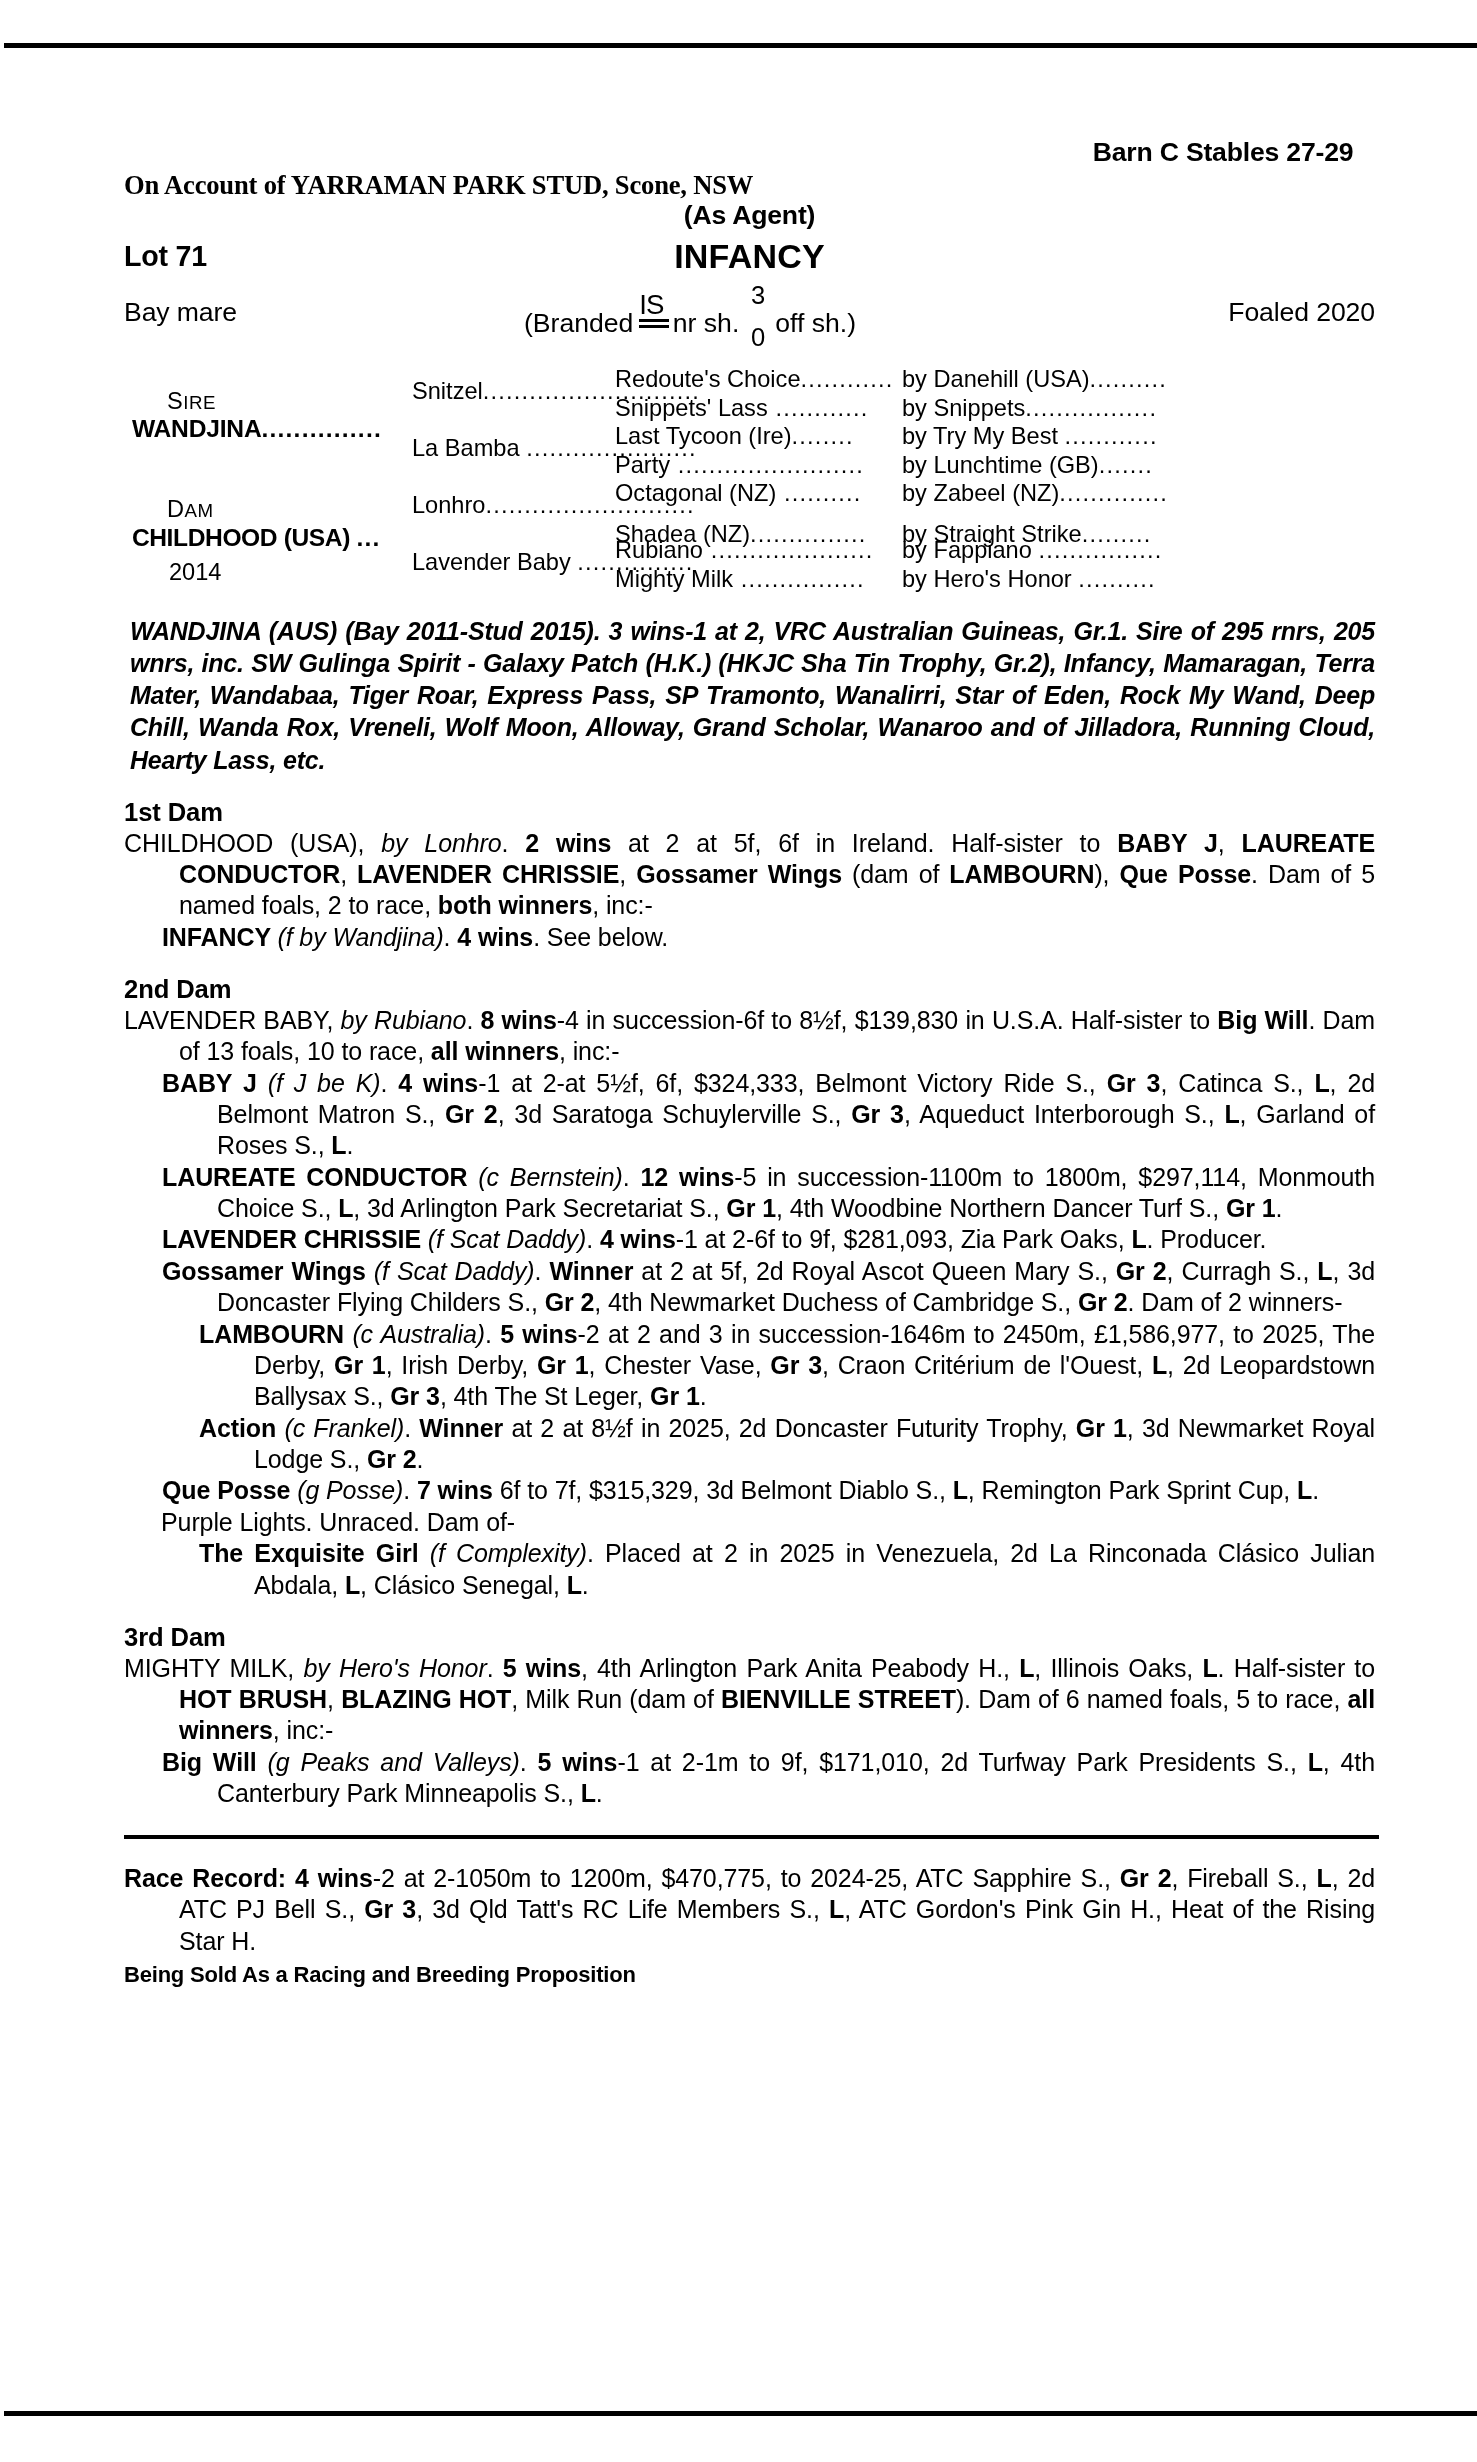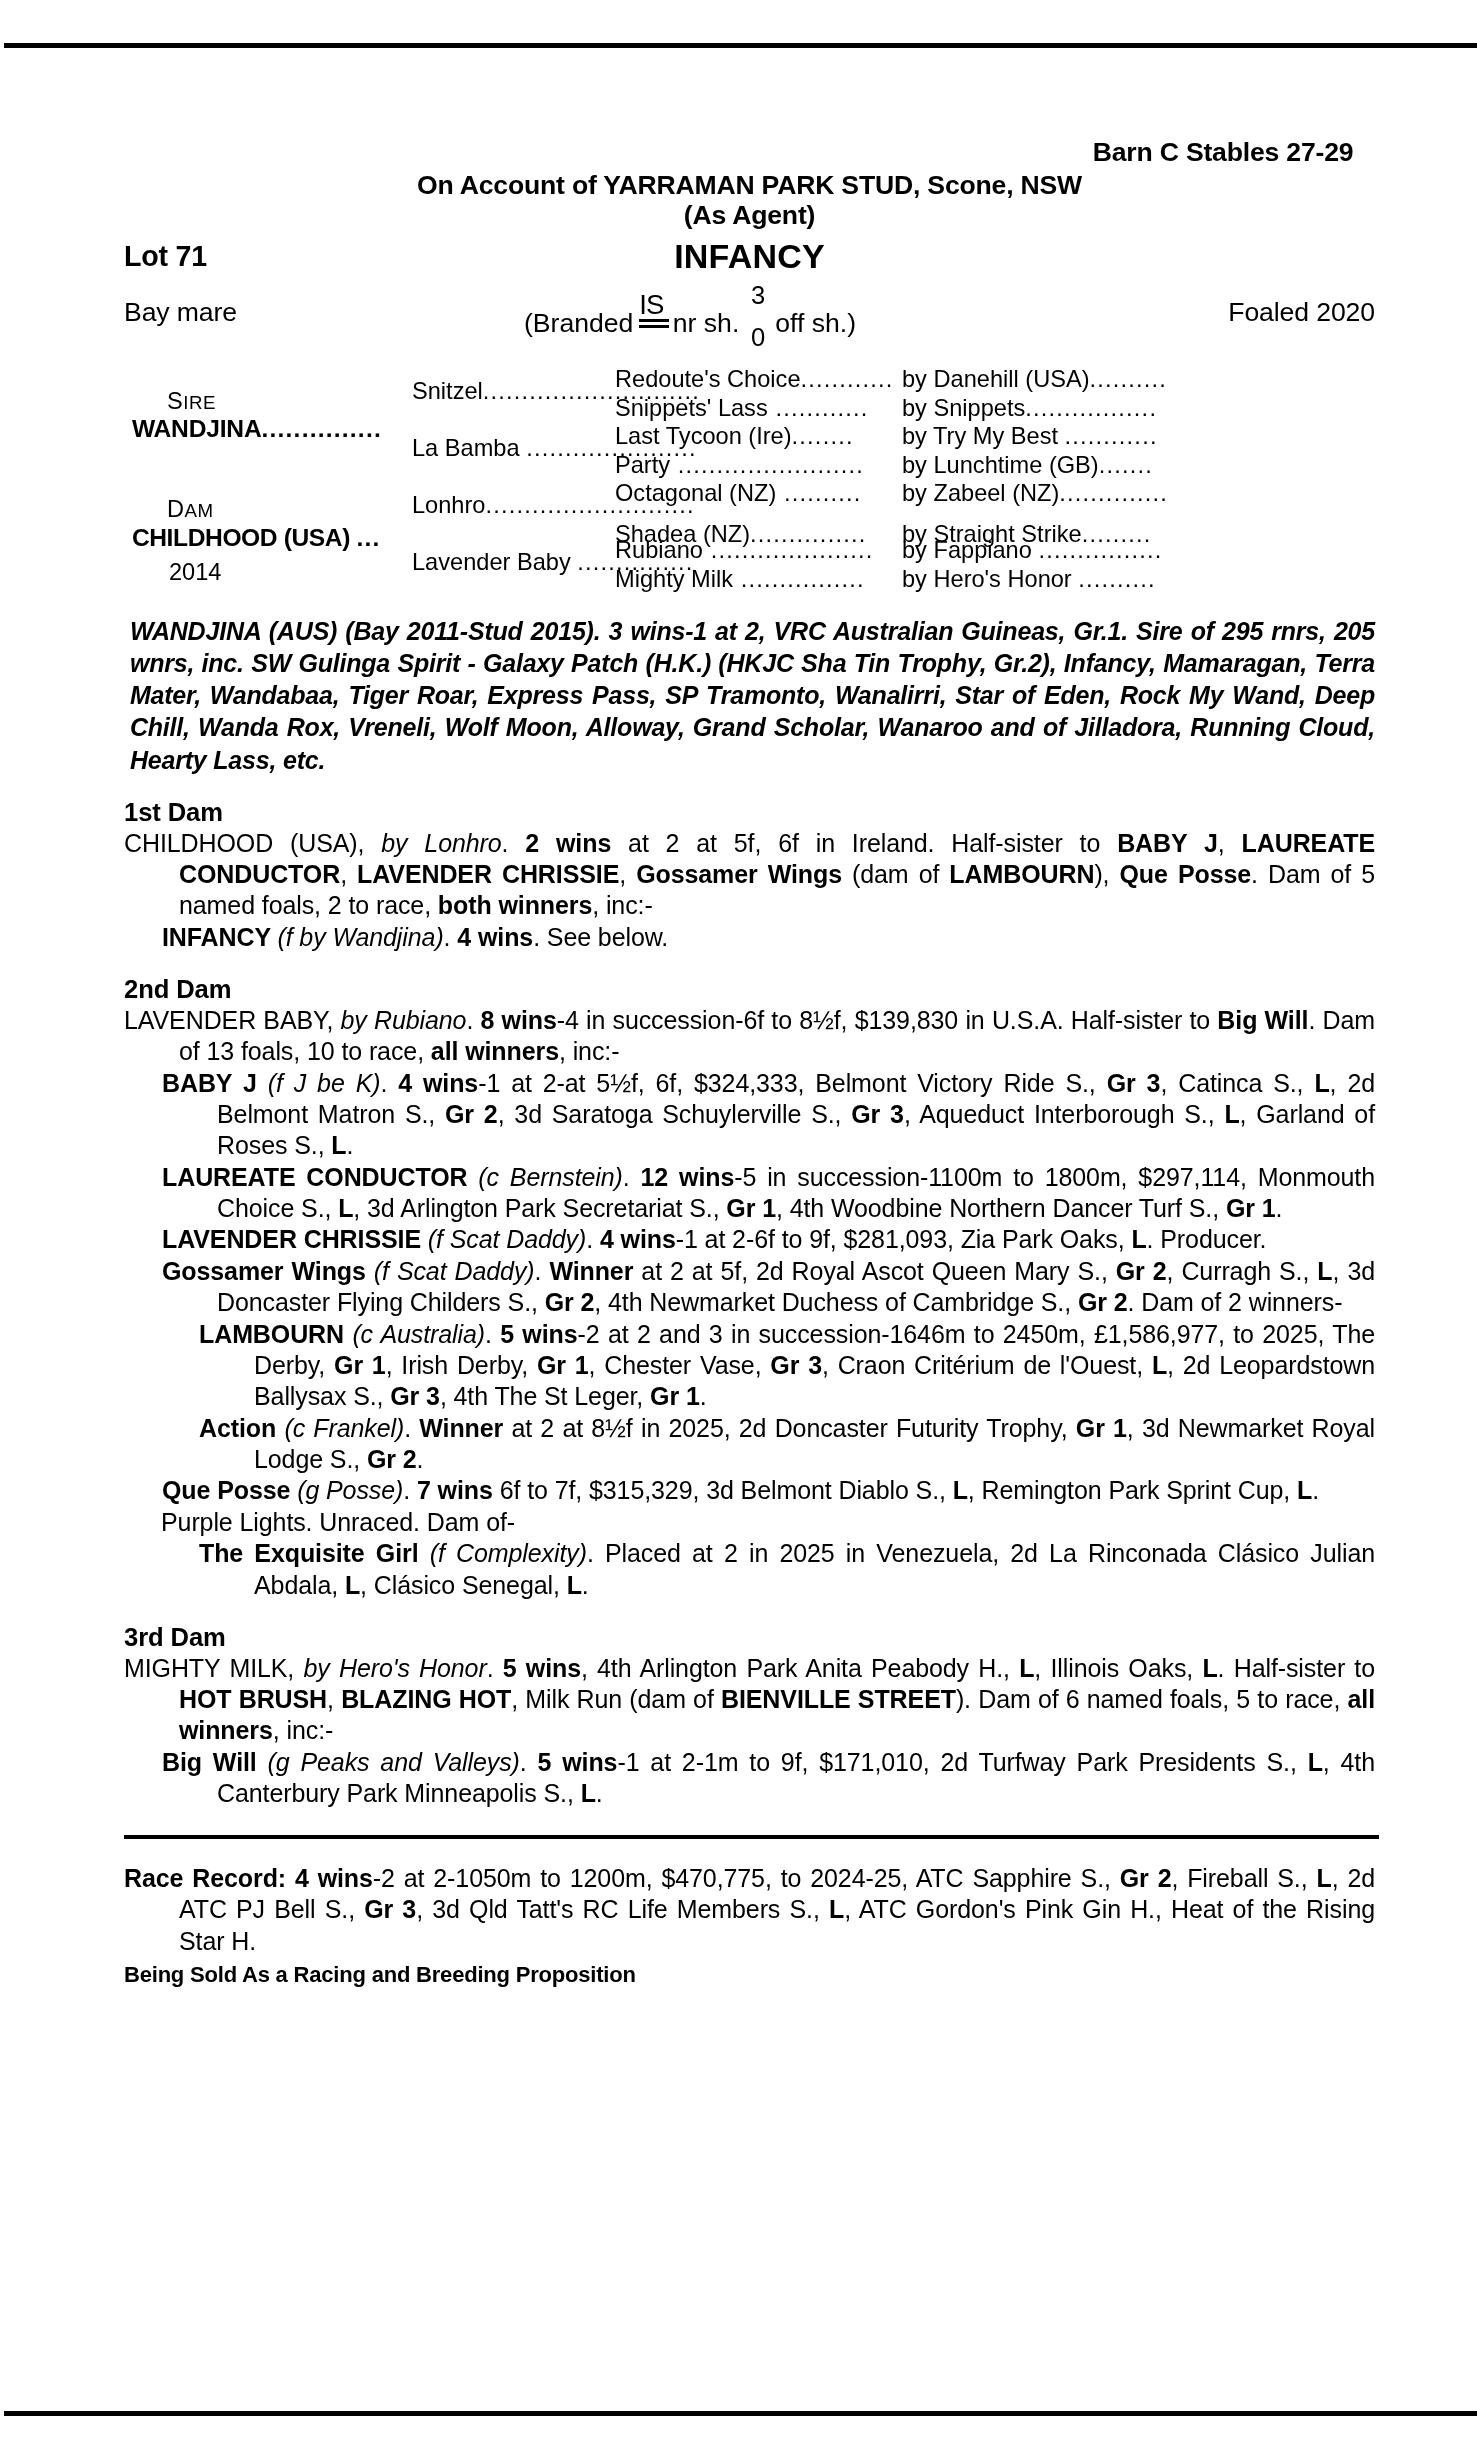"On Account of YARRAMAN PARK" .account { font-family: none -> Liberation Serif, serif; text-align: center -> none }
